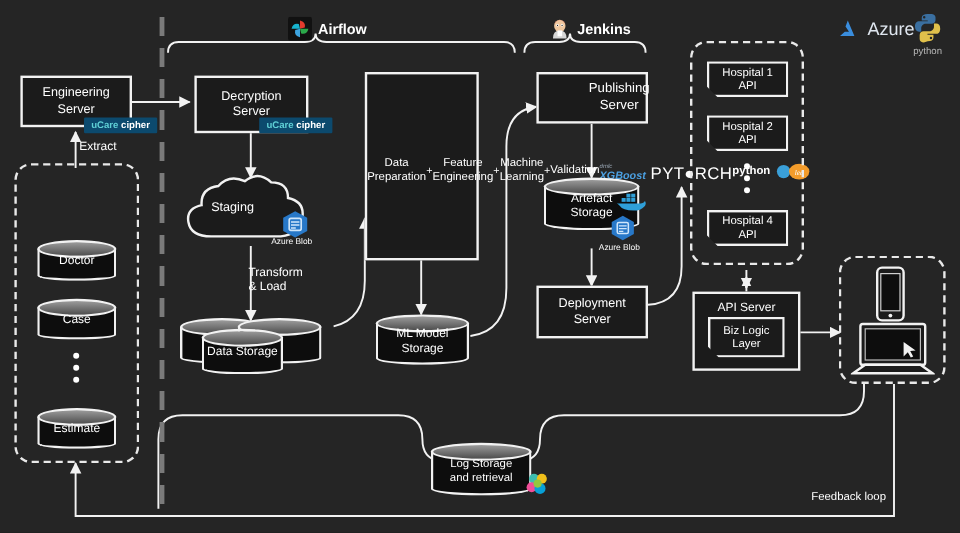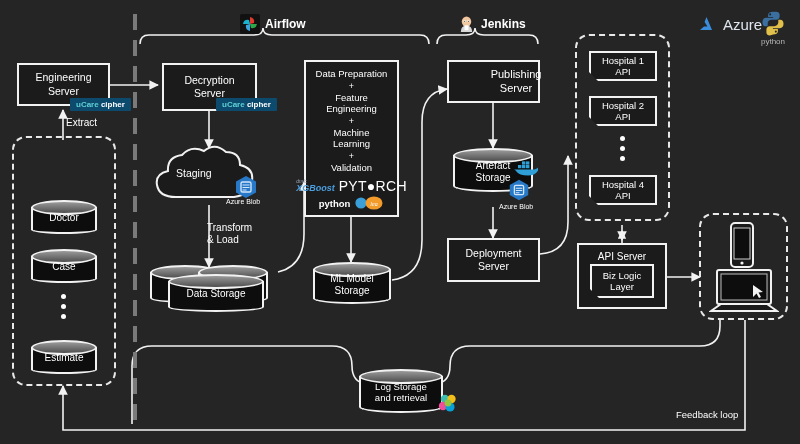"Data Preparation" .prep { flex-direction: column -> row }
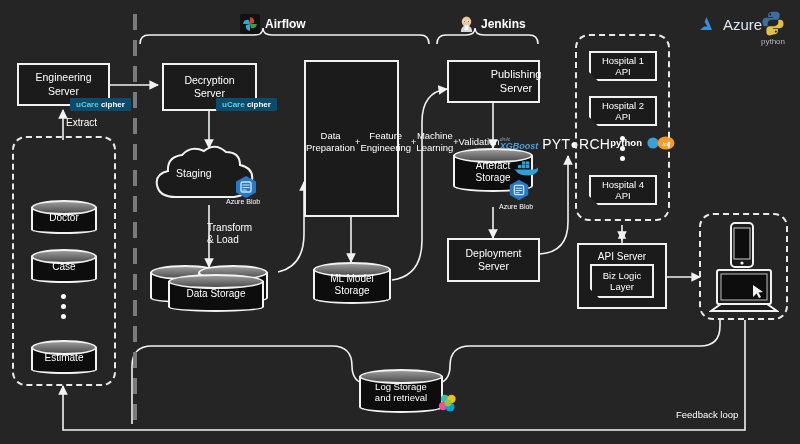"Data Storage" div.cyl { width: 96px -> 68px }
